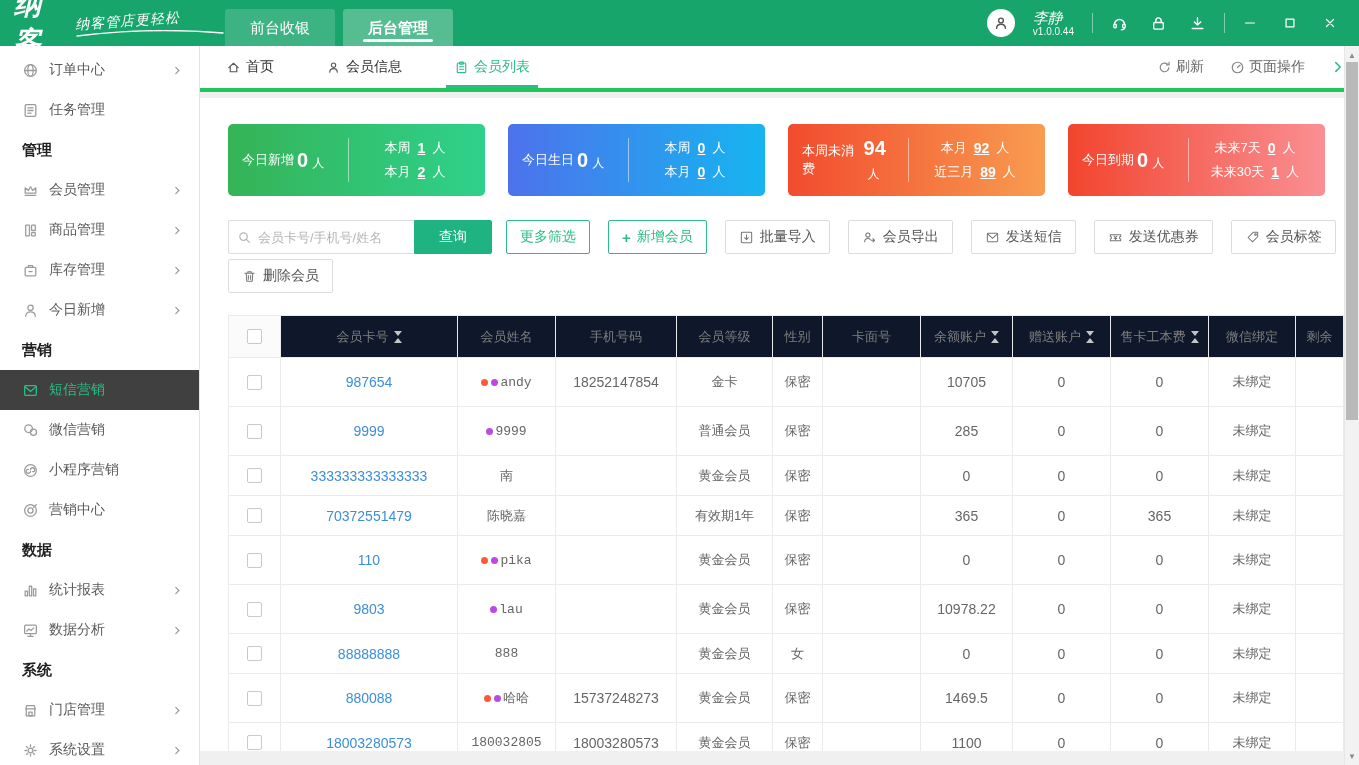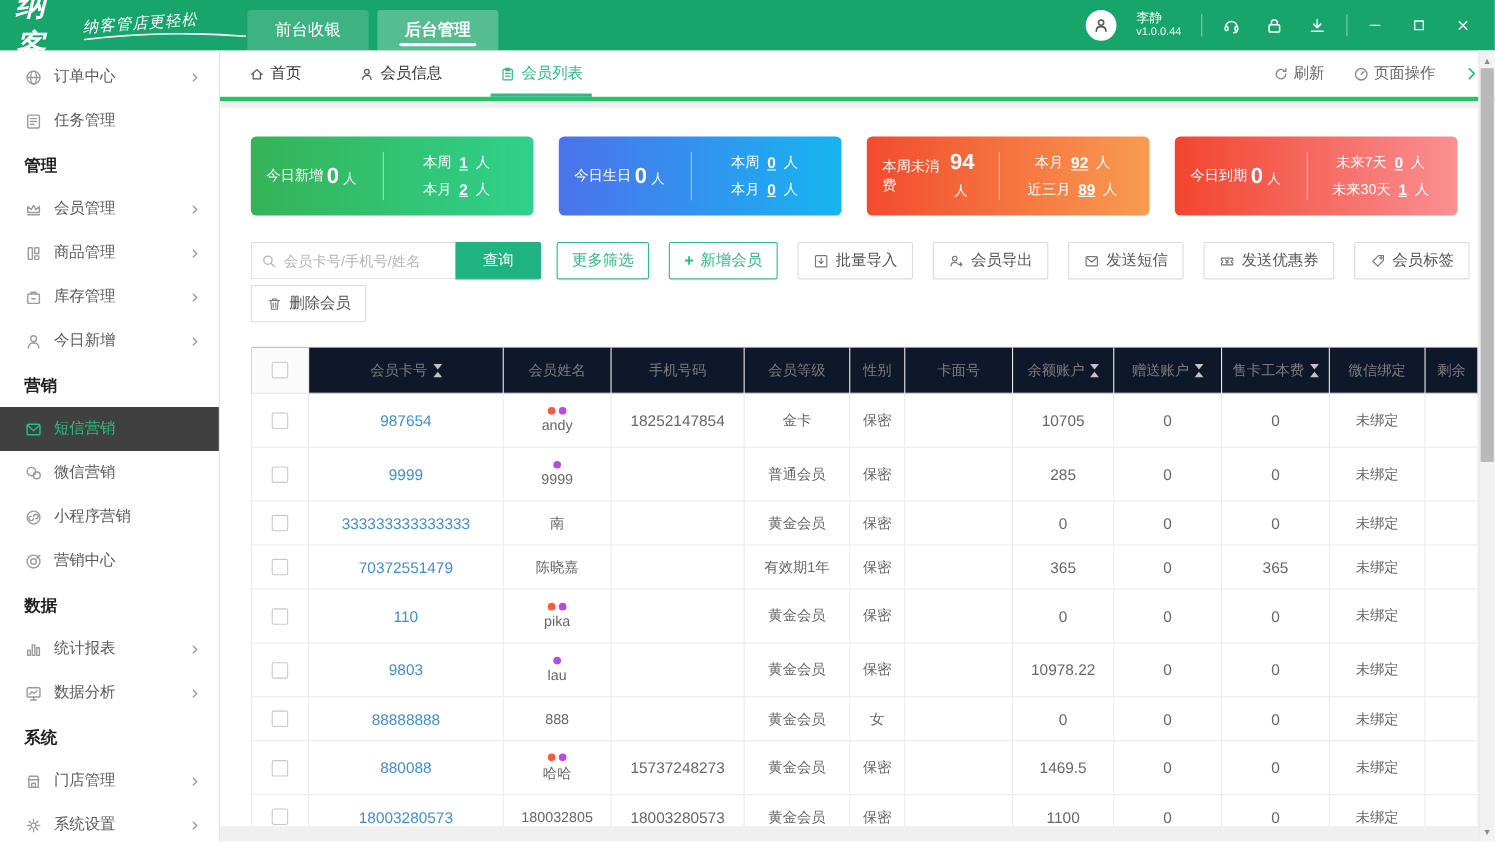"李静" .user-name { font-size: 12px -> 15px; font-style: none -> italic }
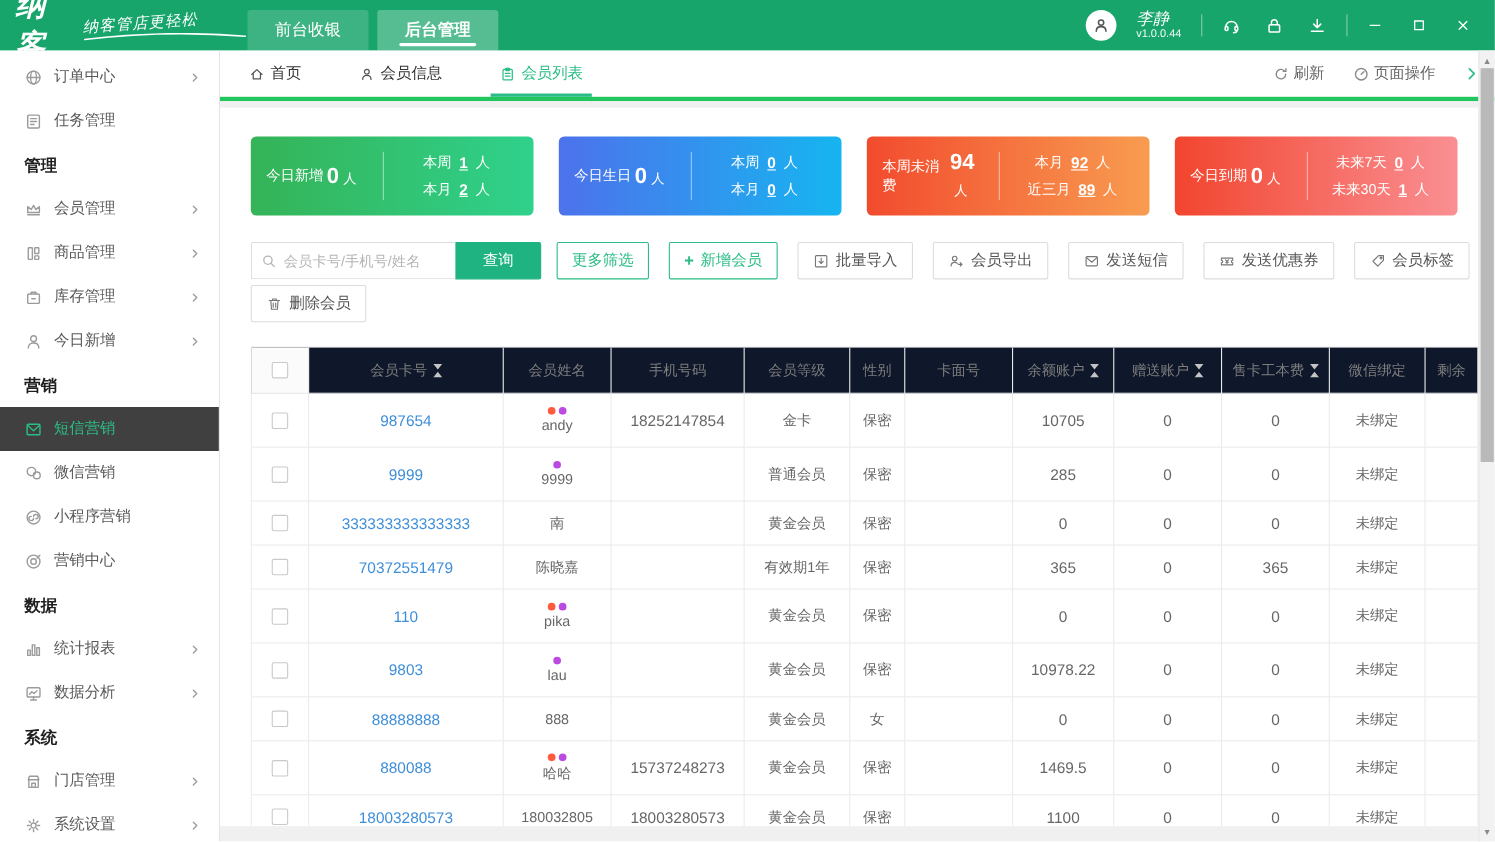"andy" .name-cell { flex-direction: column -> row; font-family: none -> Liberation Mono, monospace }
